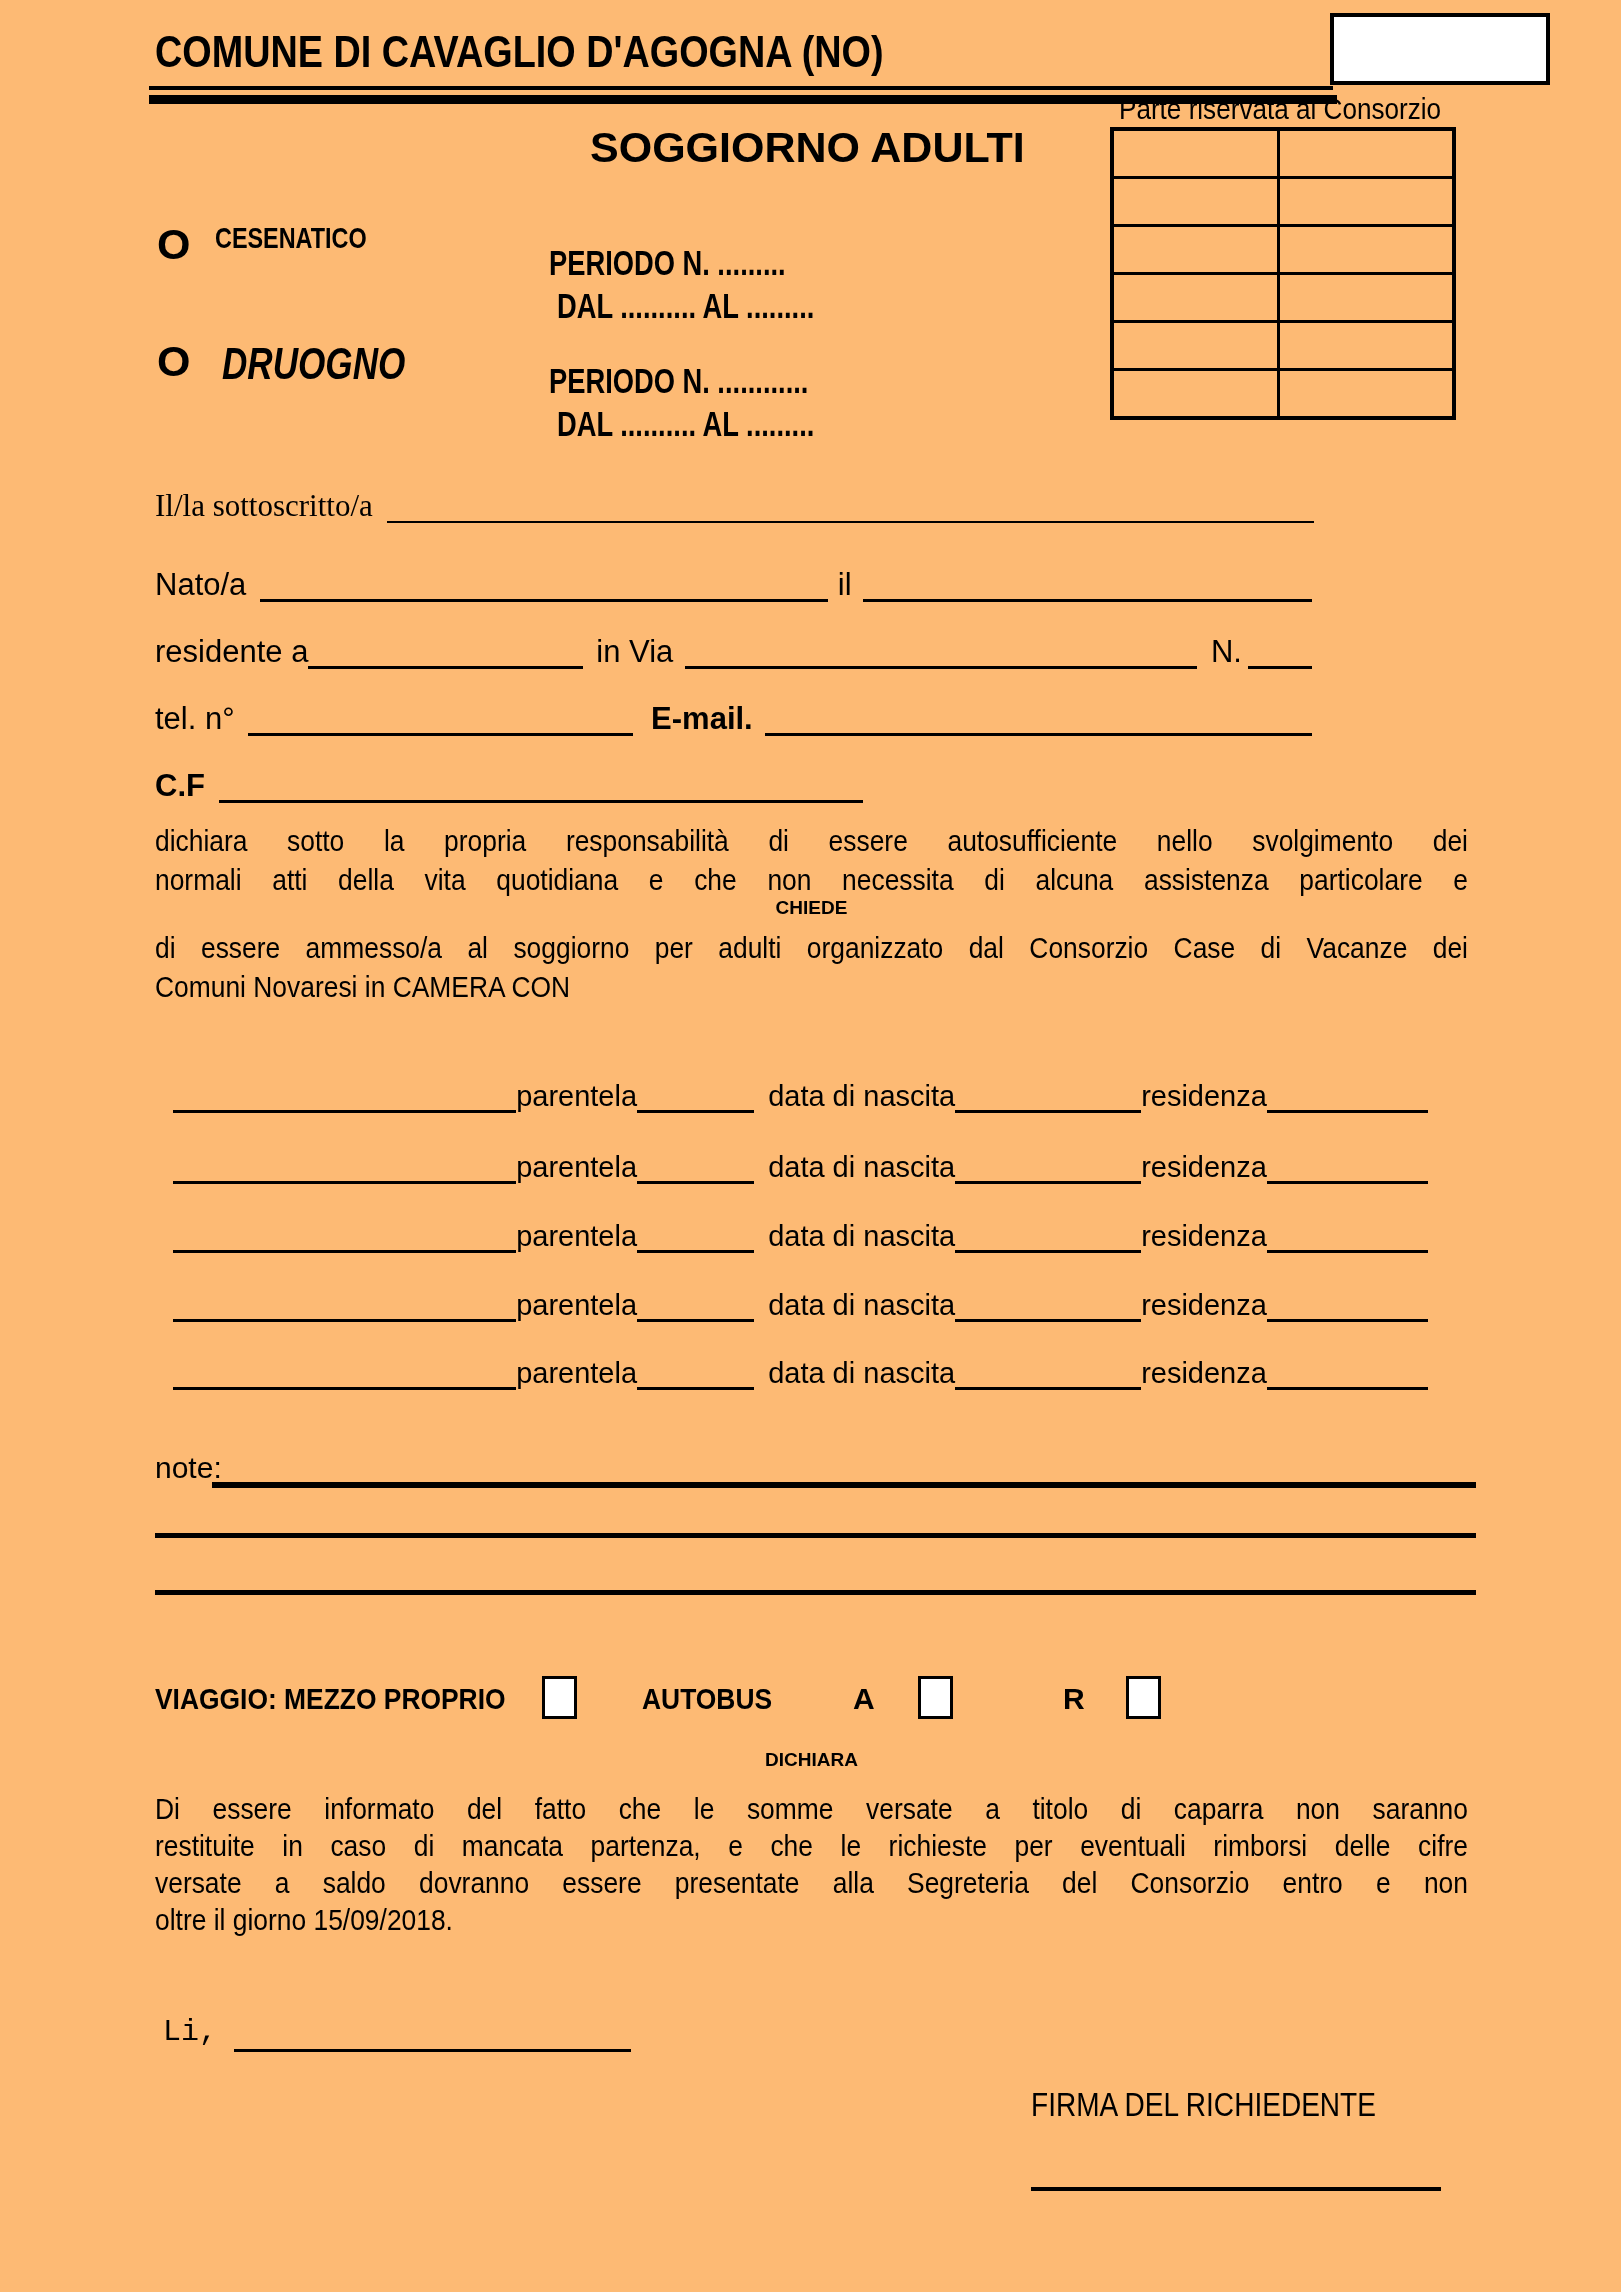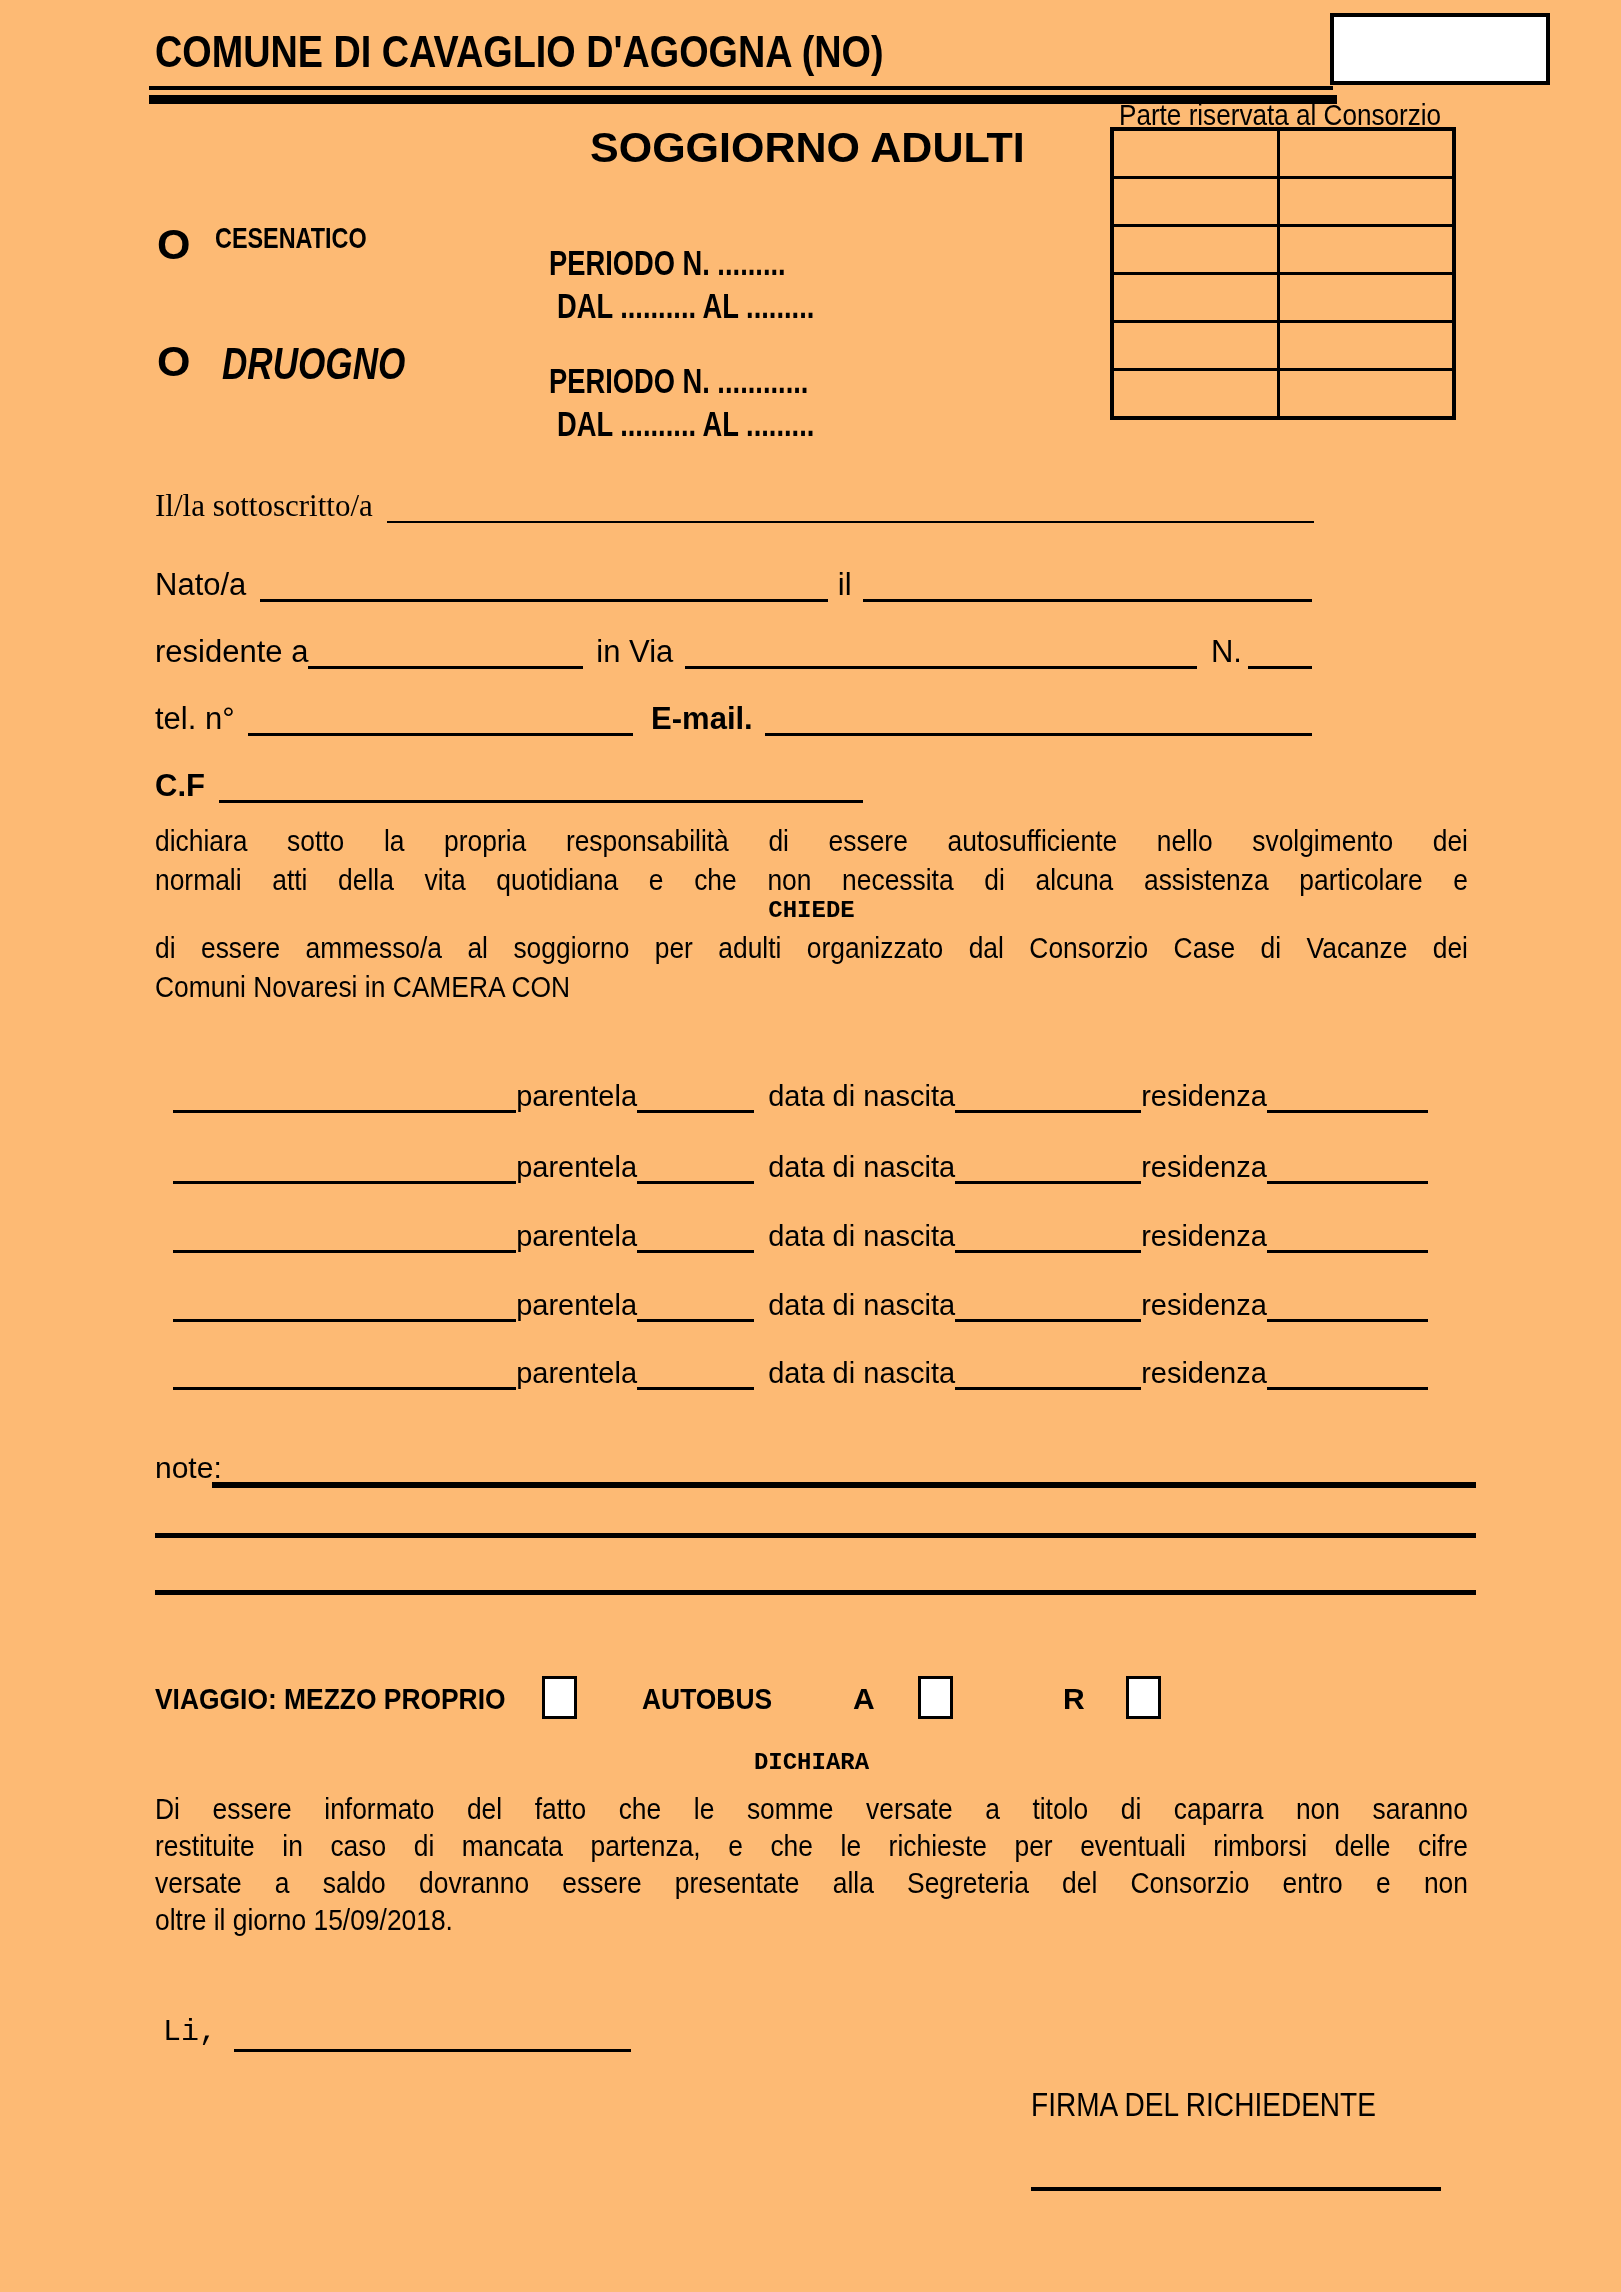"Parte riservata al Consorzio" div.abs { top: 99px -> 93px }
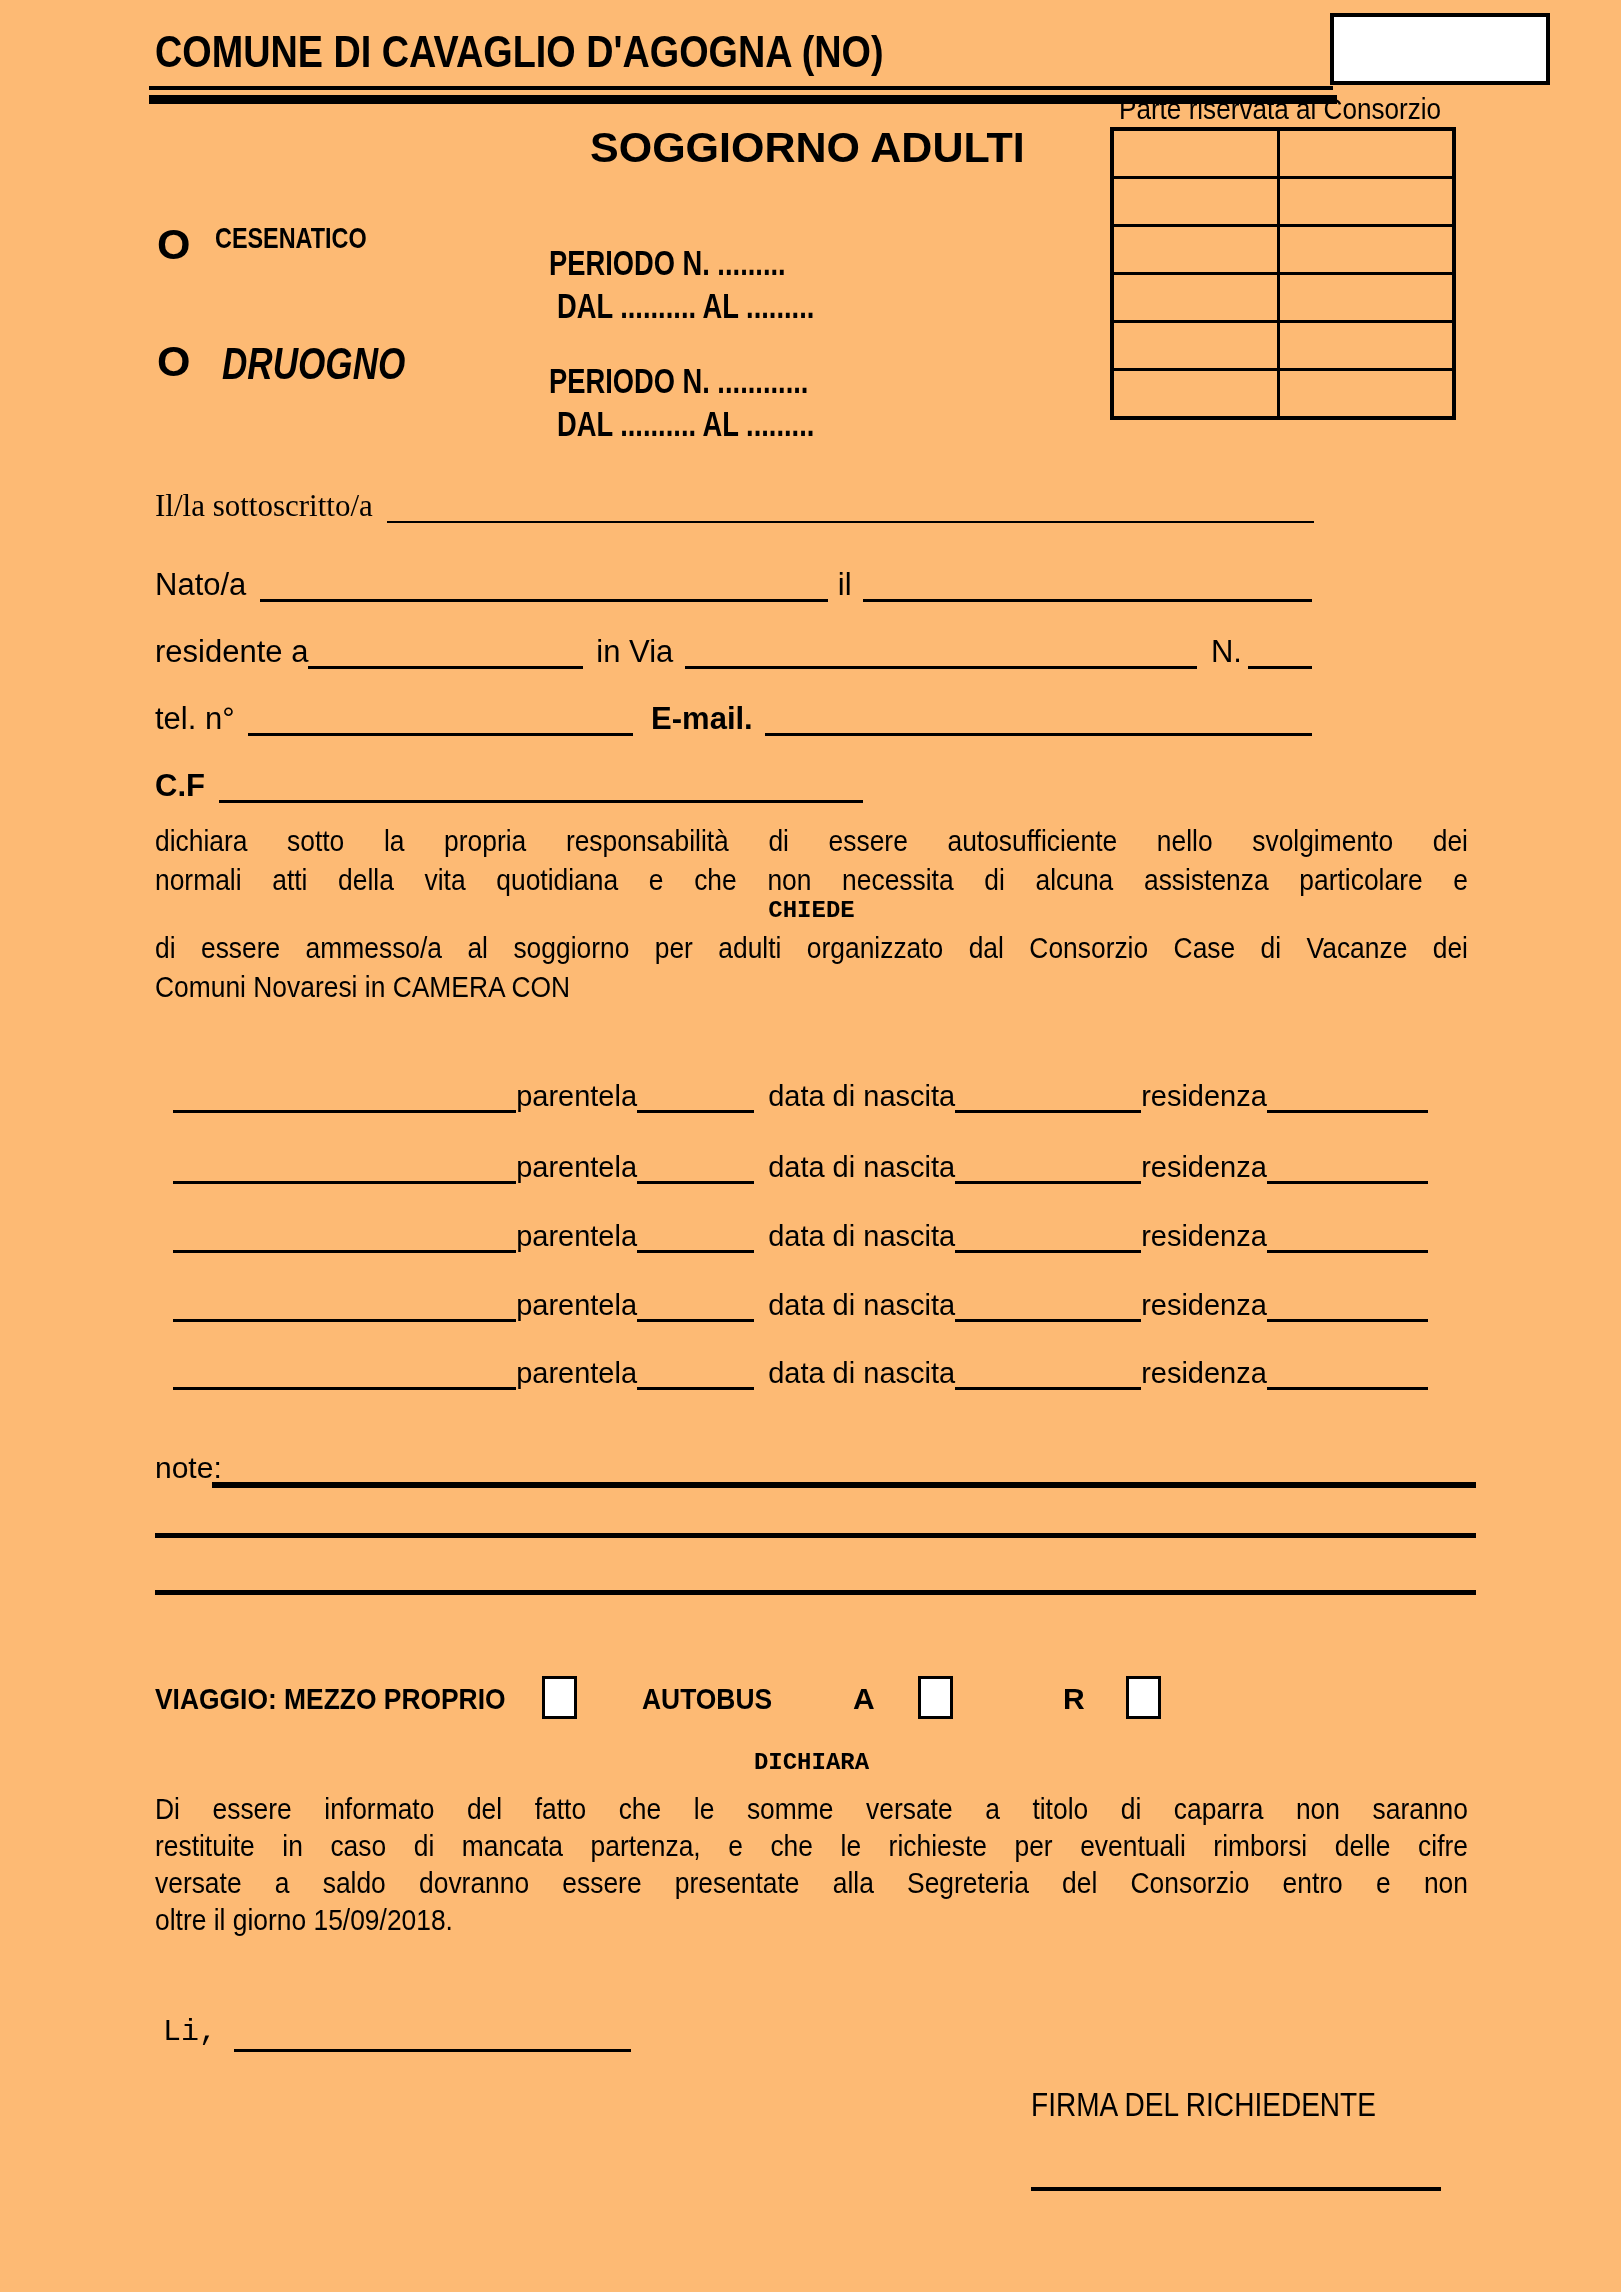"CHIEDE" .heading { font-family: Liberation Mono, monospace -> none; font-size: 24px -> 19px }
